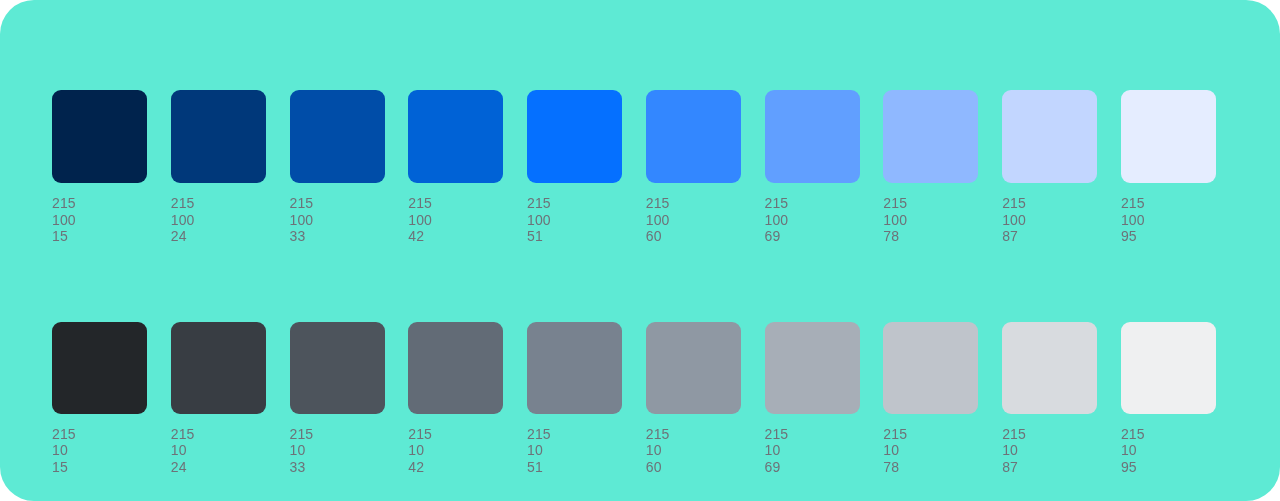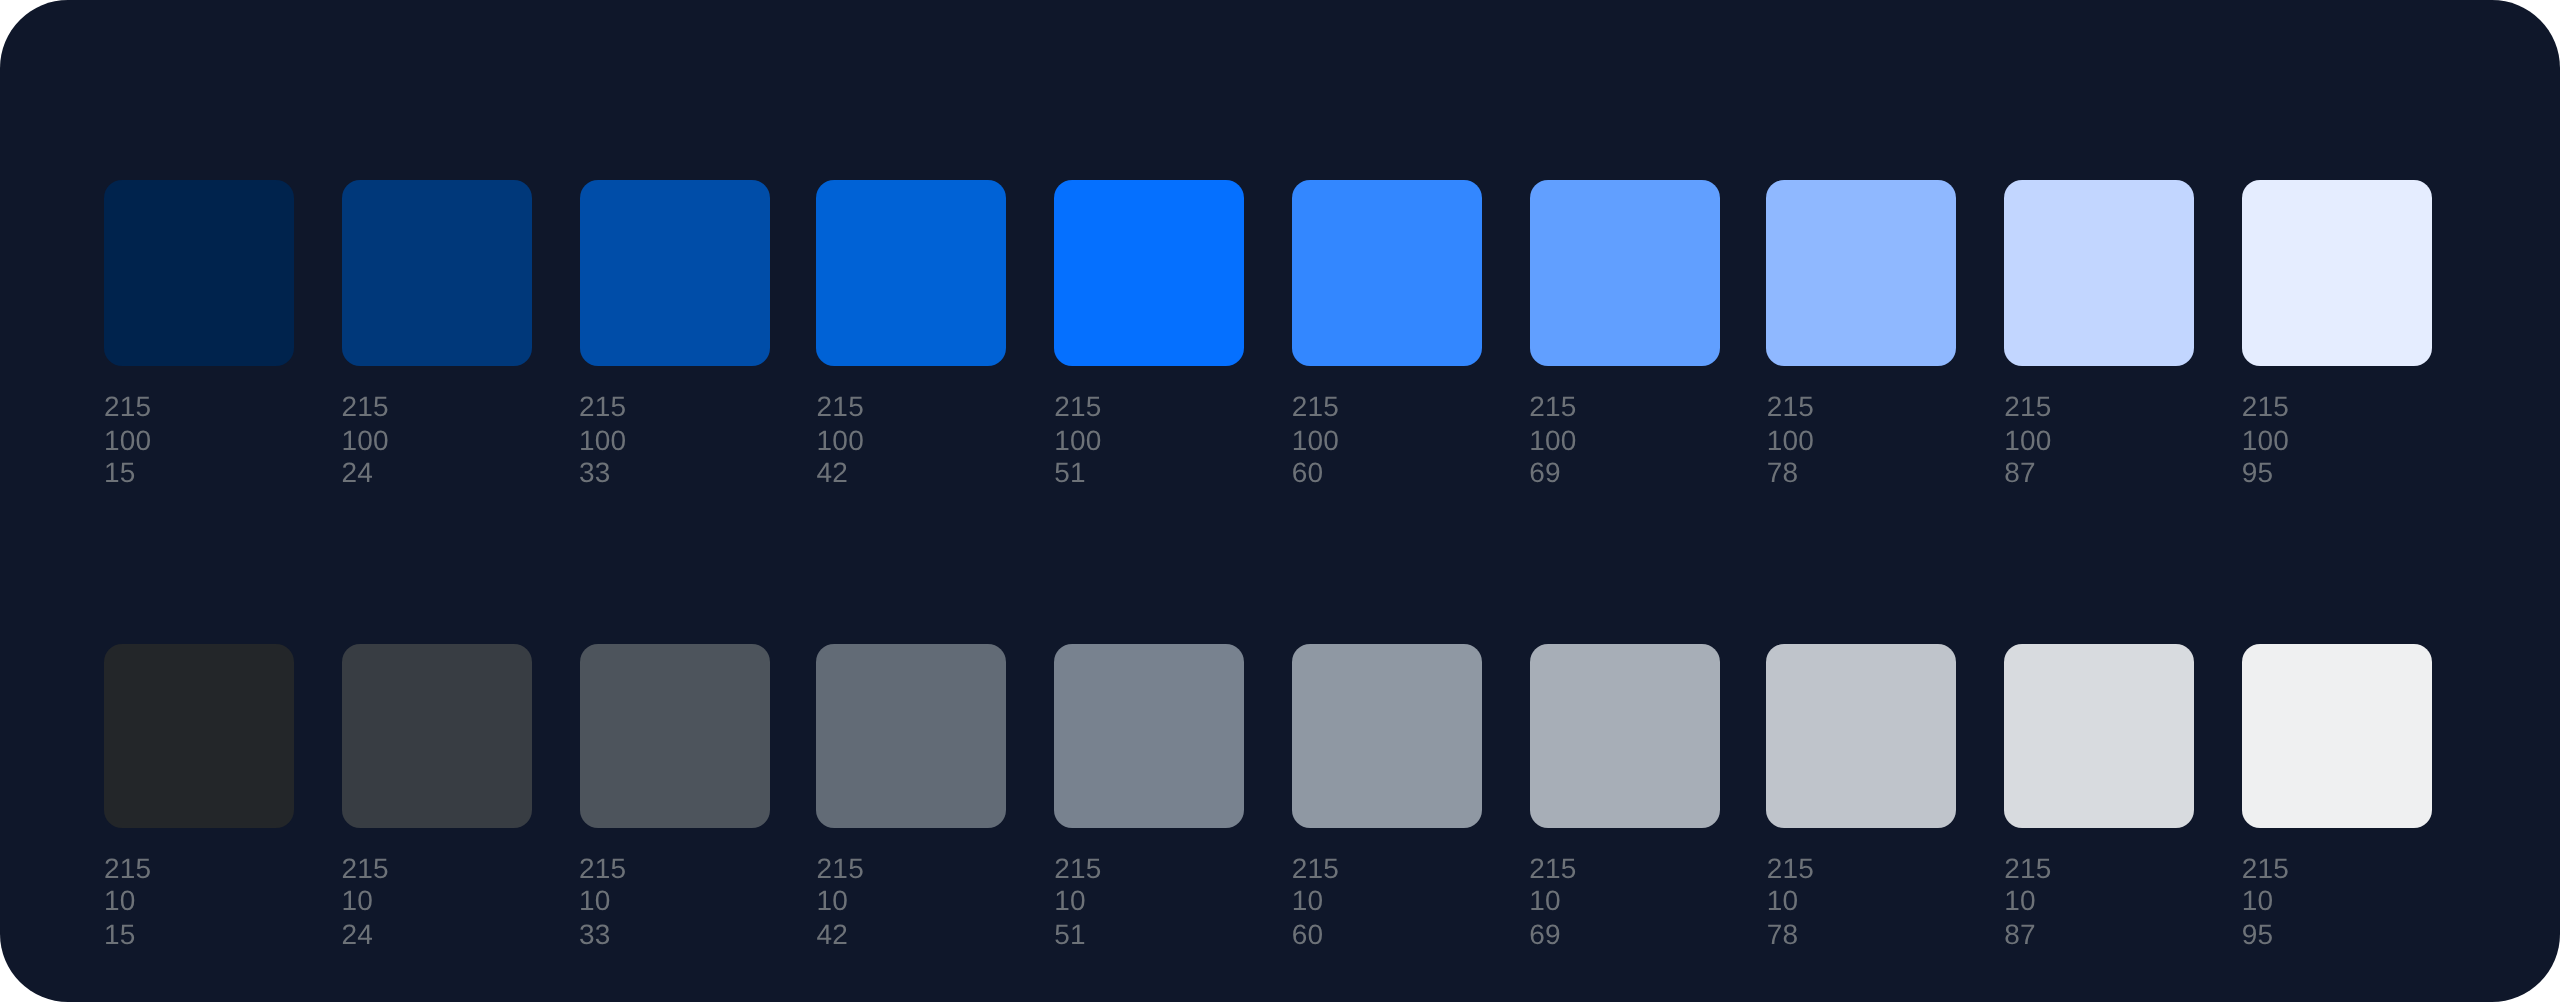"215" div { background-color: #0f172a -> #5eead4 }
